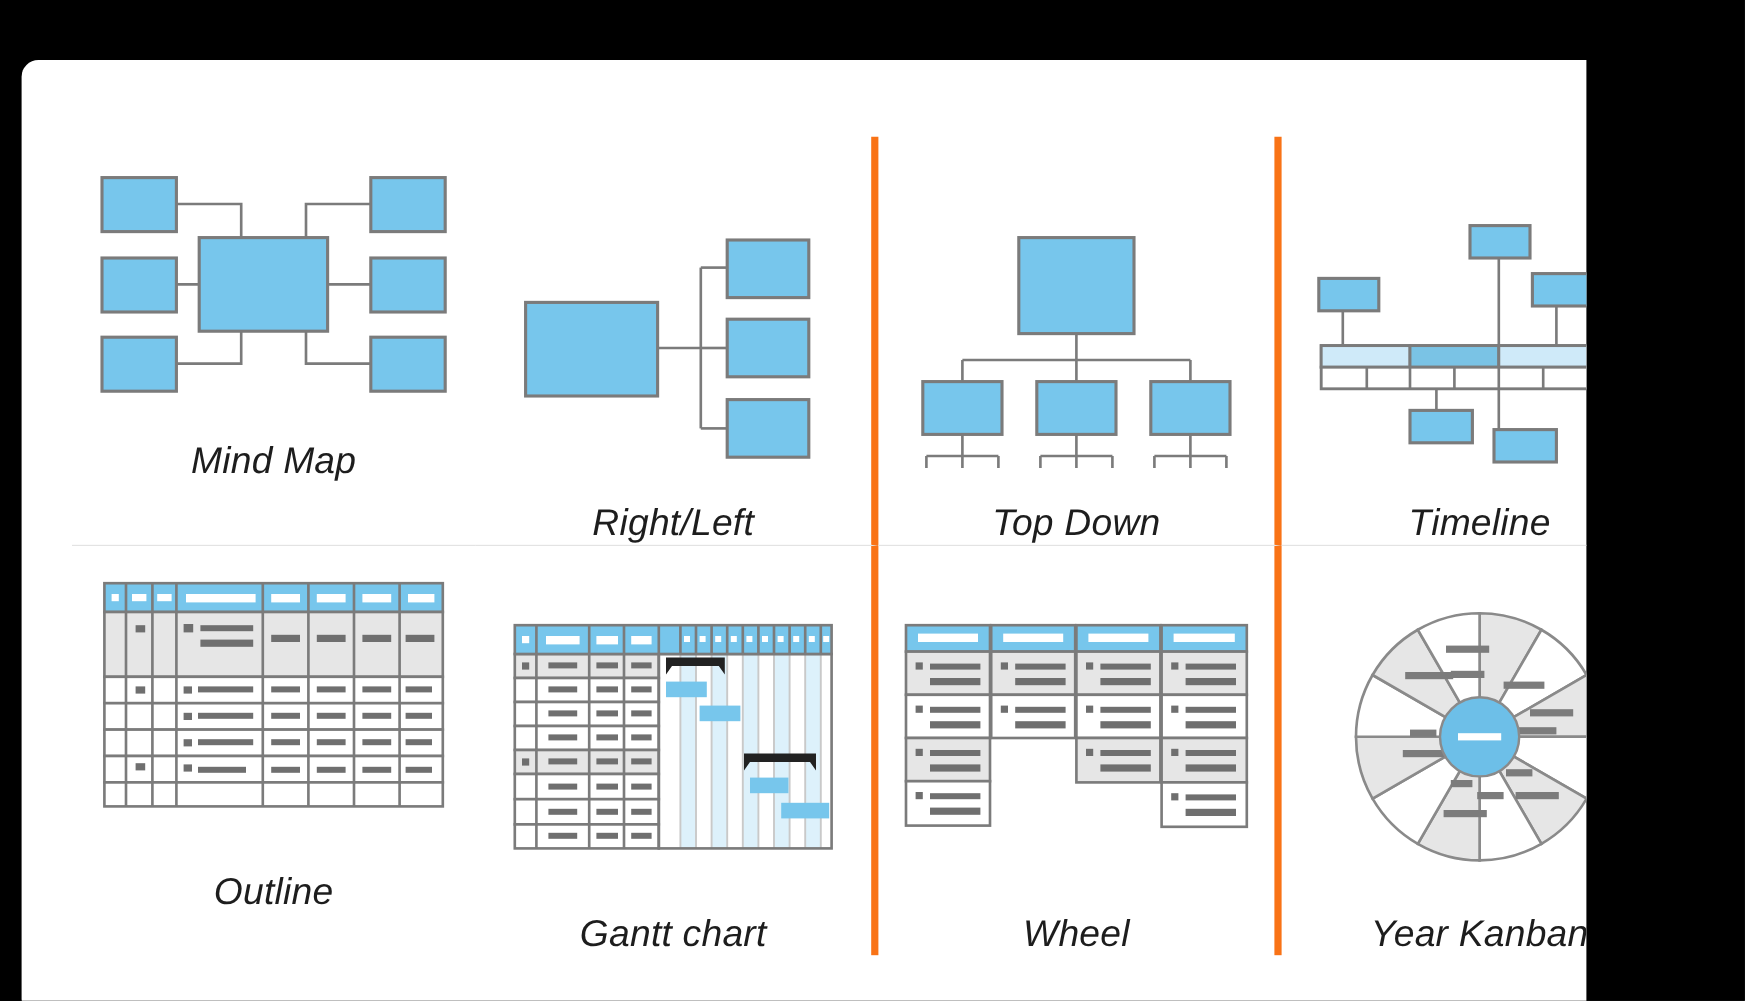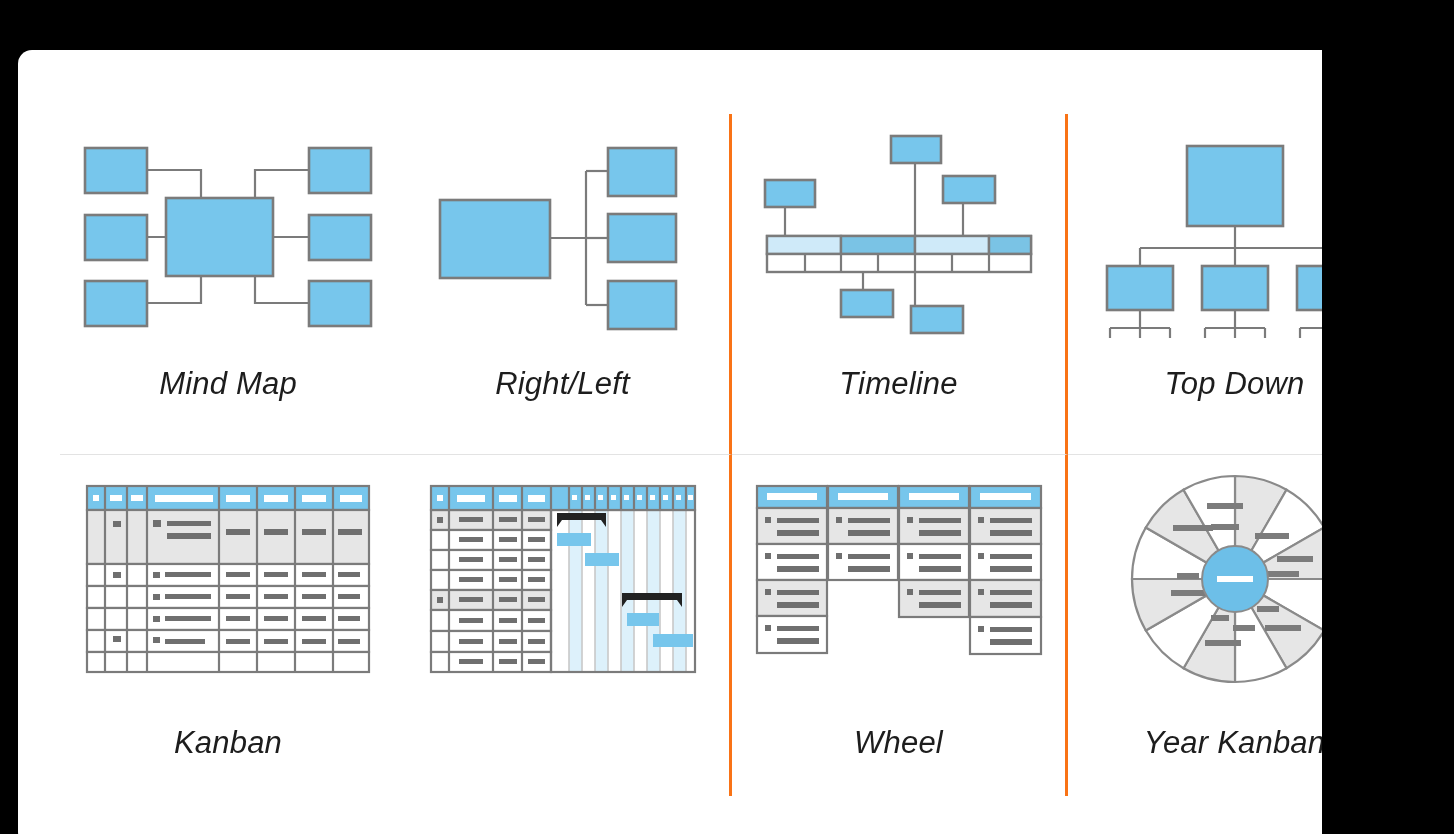"Right/Left" .cell.c1, .cell.c2, .cell.c3 { border-right: 3px solid #f97316 -> 6px solid #f97316; justify-content: none -> flex-end }
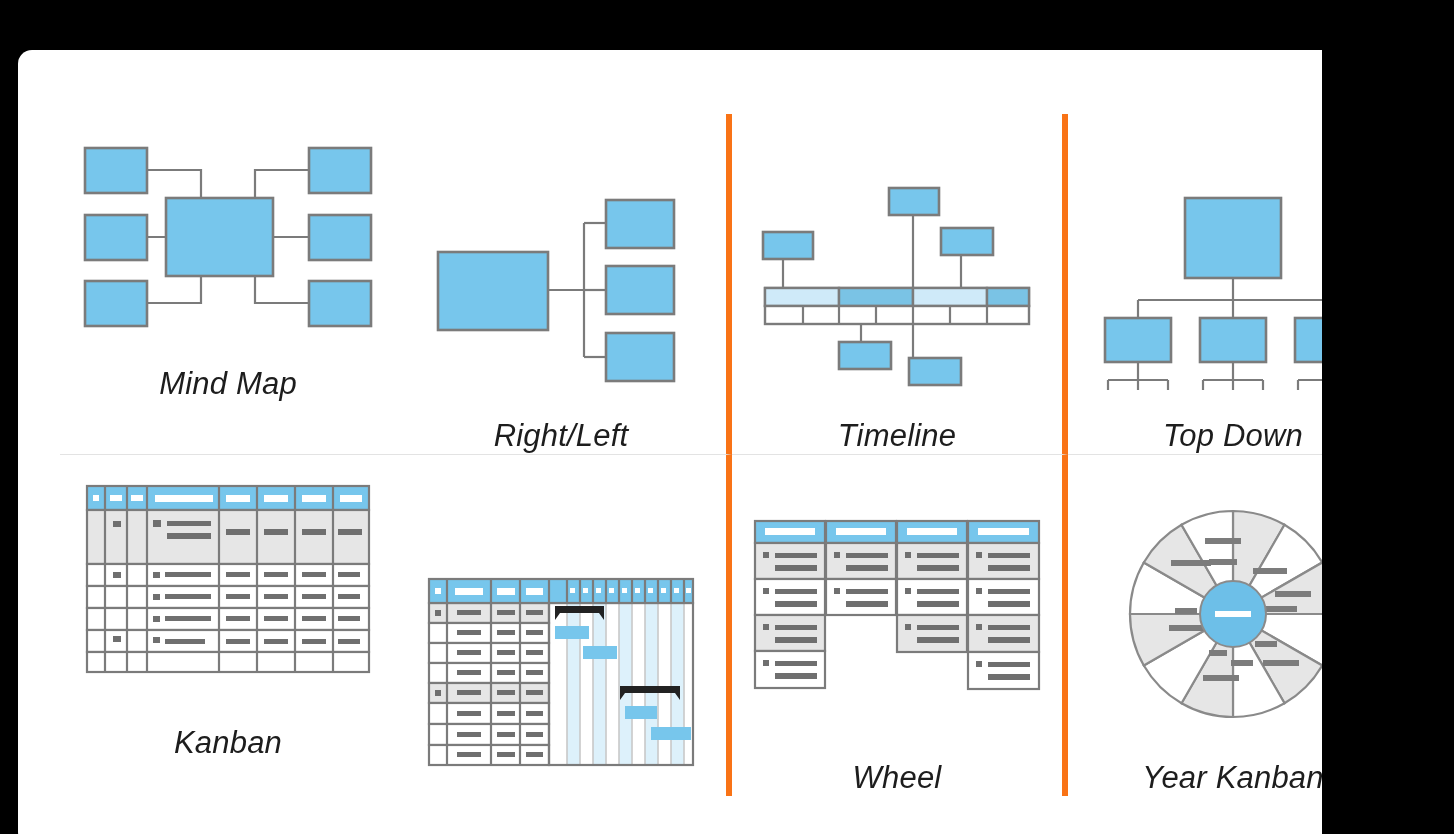"Timeline" div.cell { order: before "Top Down" -> after "Top Down" }
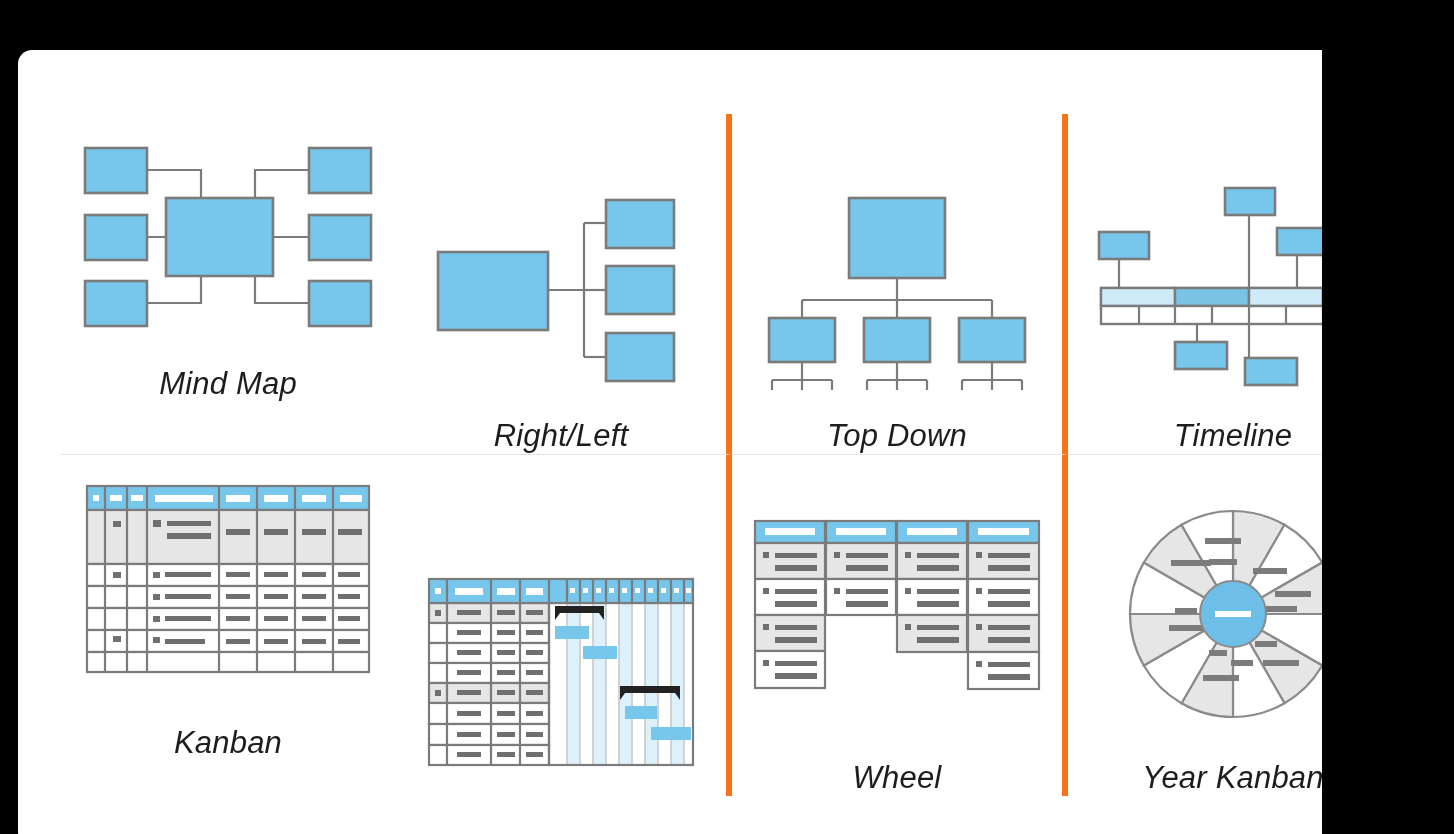"Kanban" div.label { text: Kanban -> Outline }
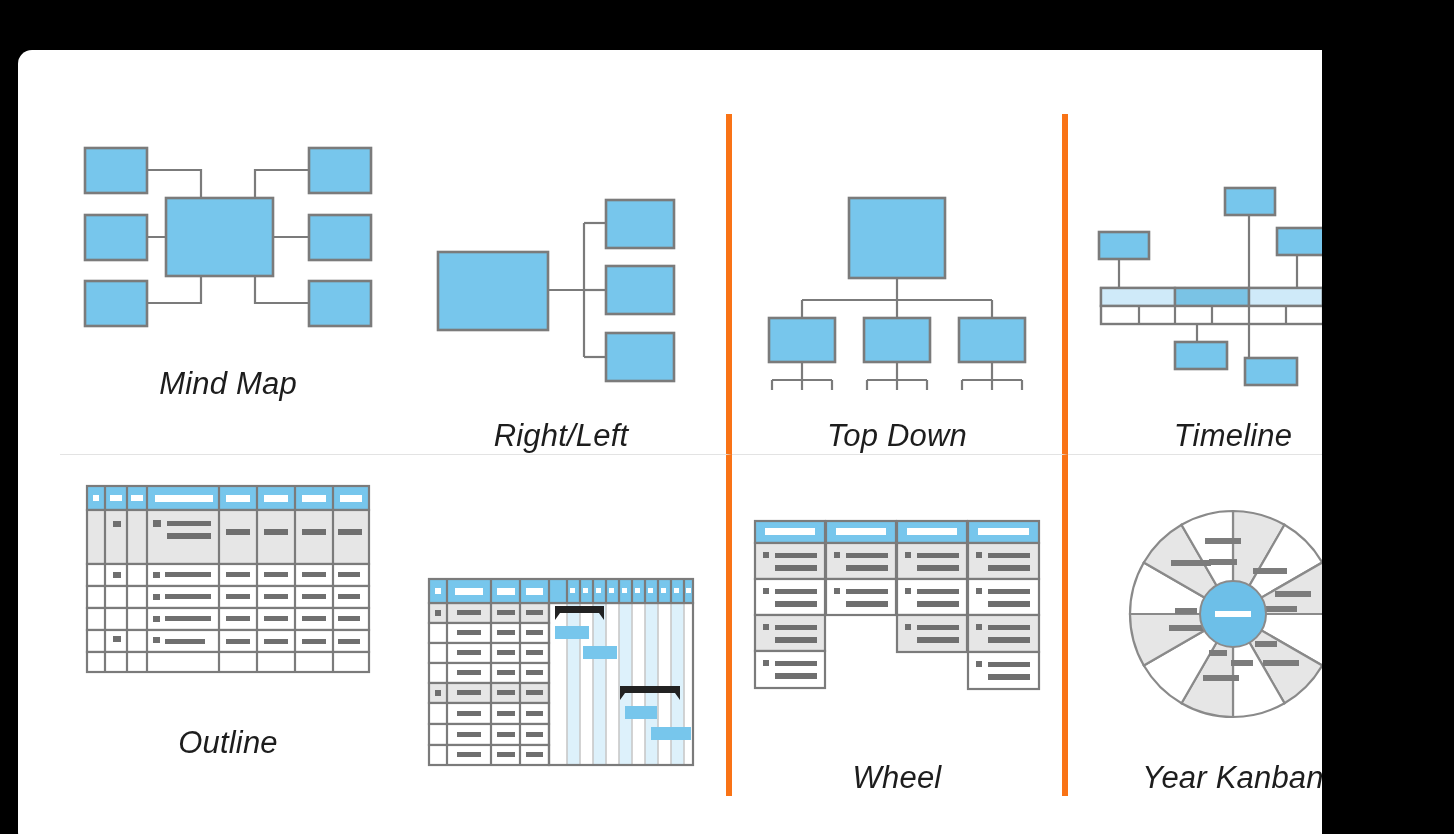"Gantt chart" div.label { html: none -> <div>Gantt chart</div> }
